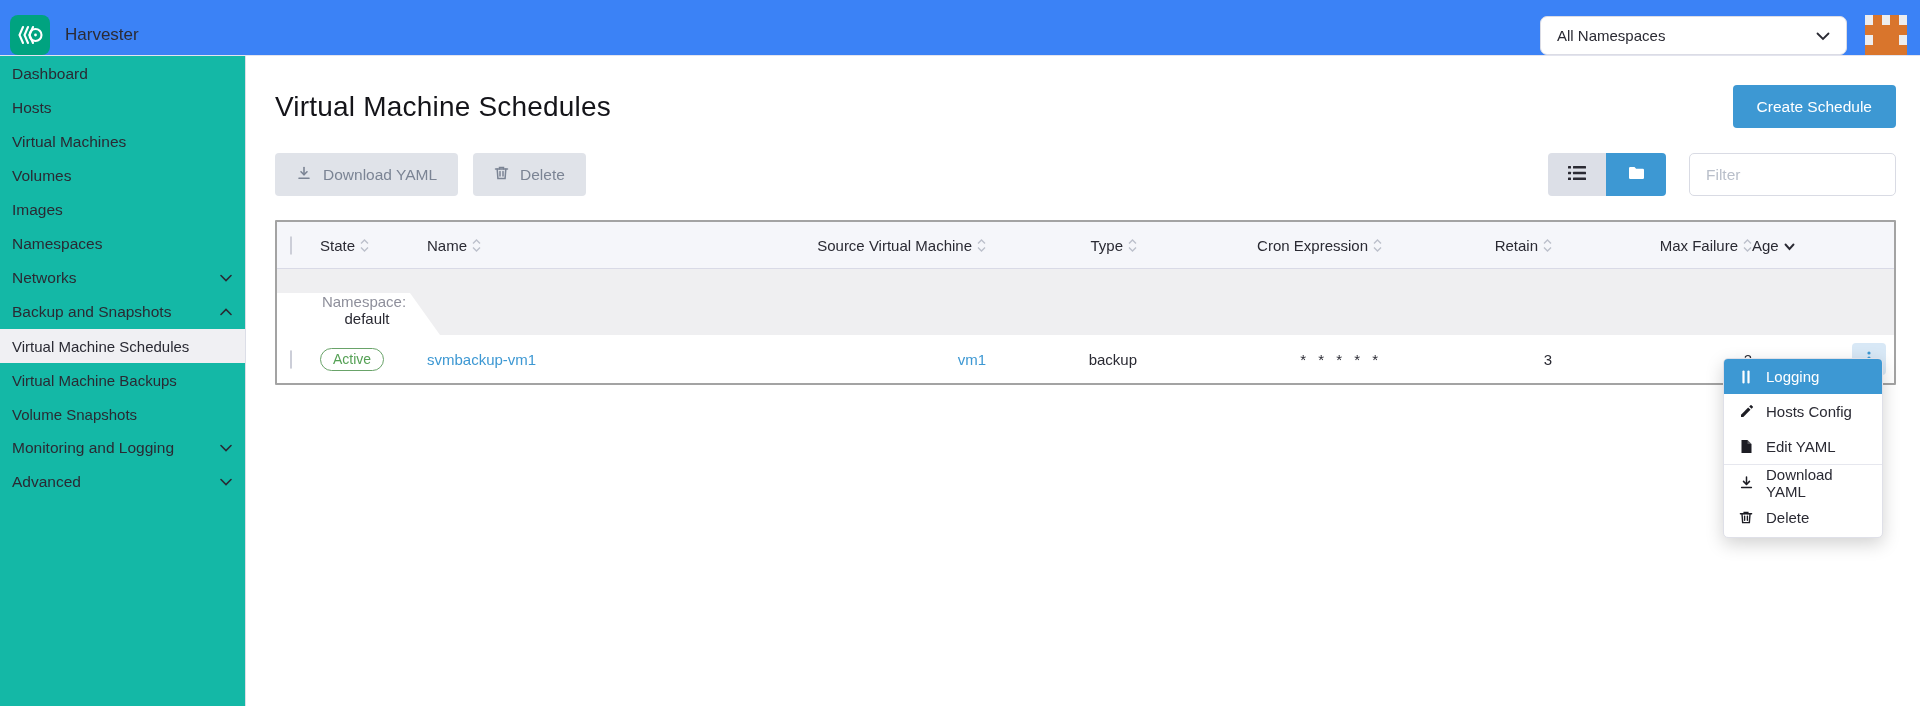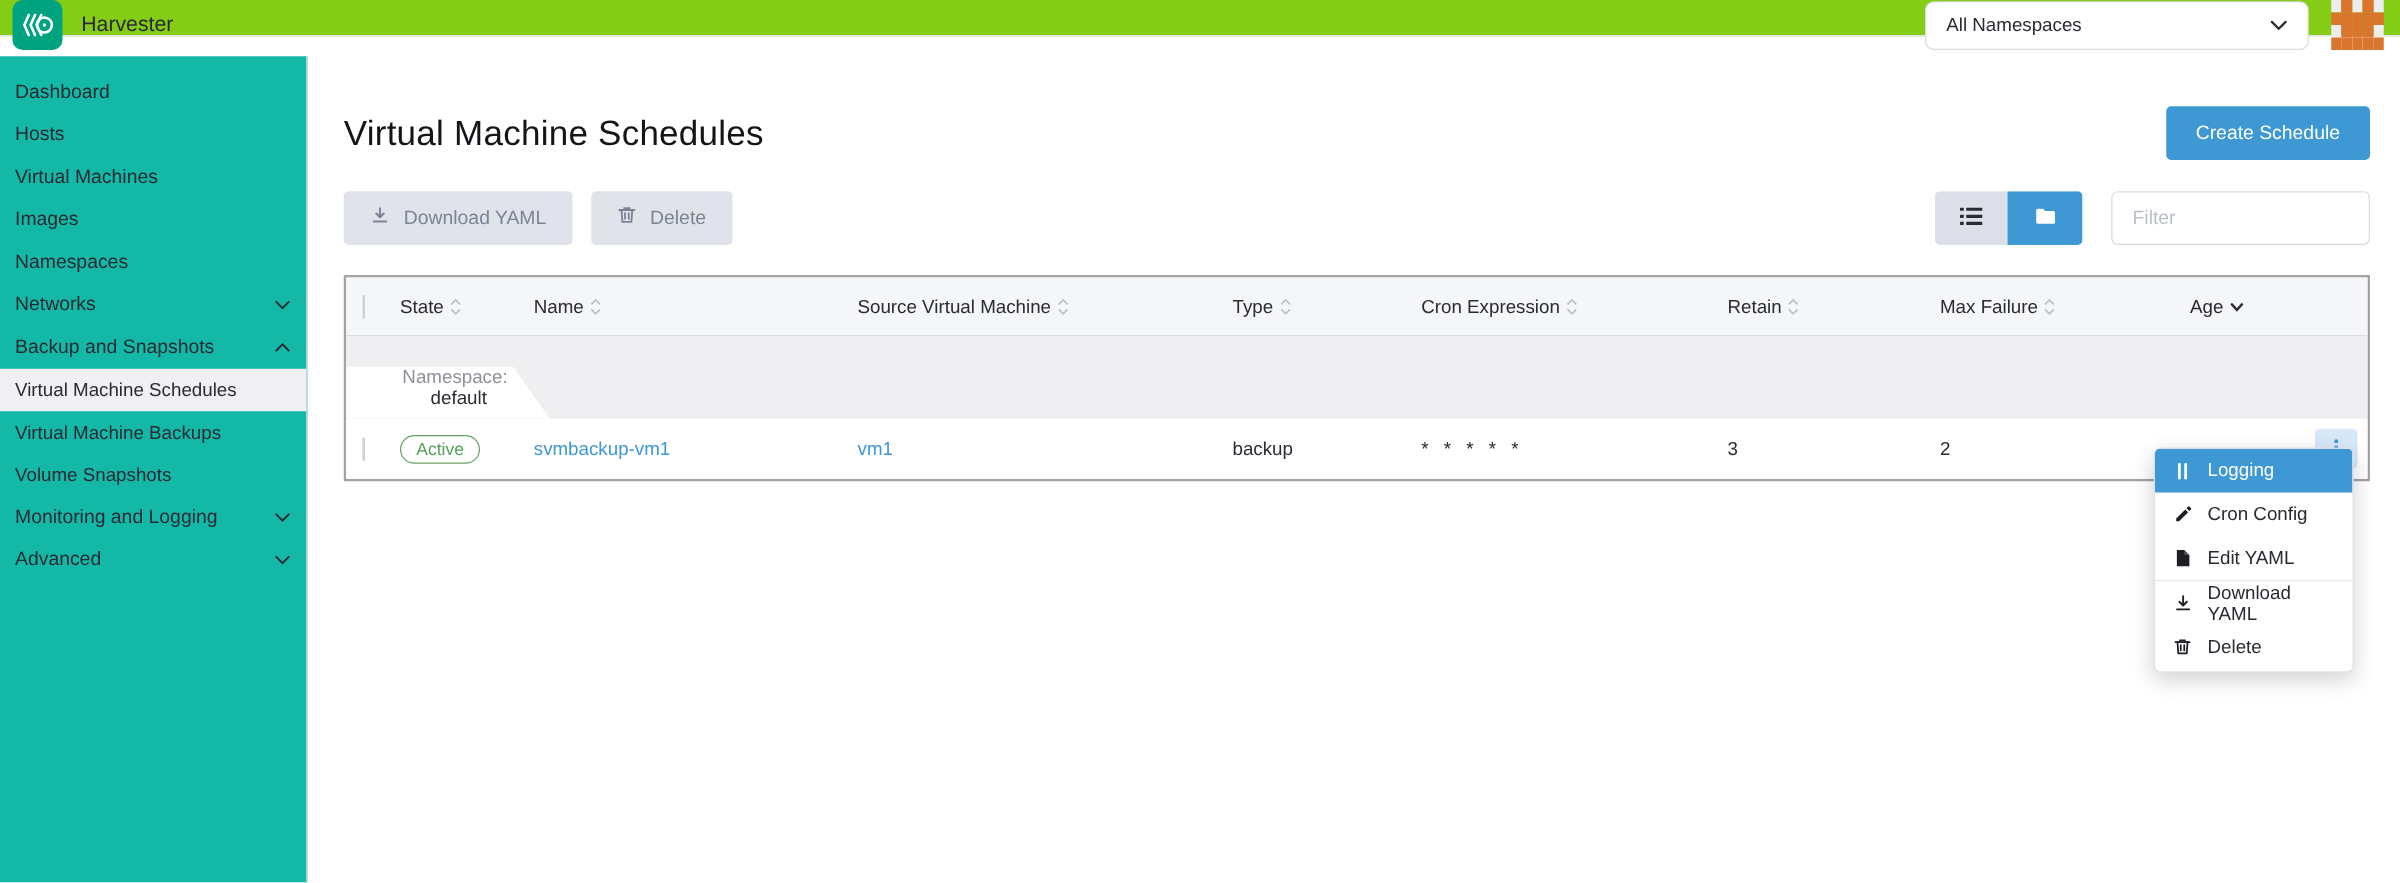"Harvester" .topbar { align-items: flex-start -> flex-end; background: #84cc16 -> #3b82f6; height: 29px -> 56px }
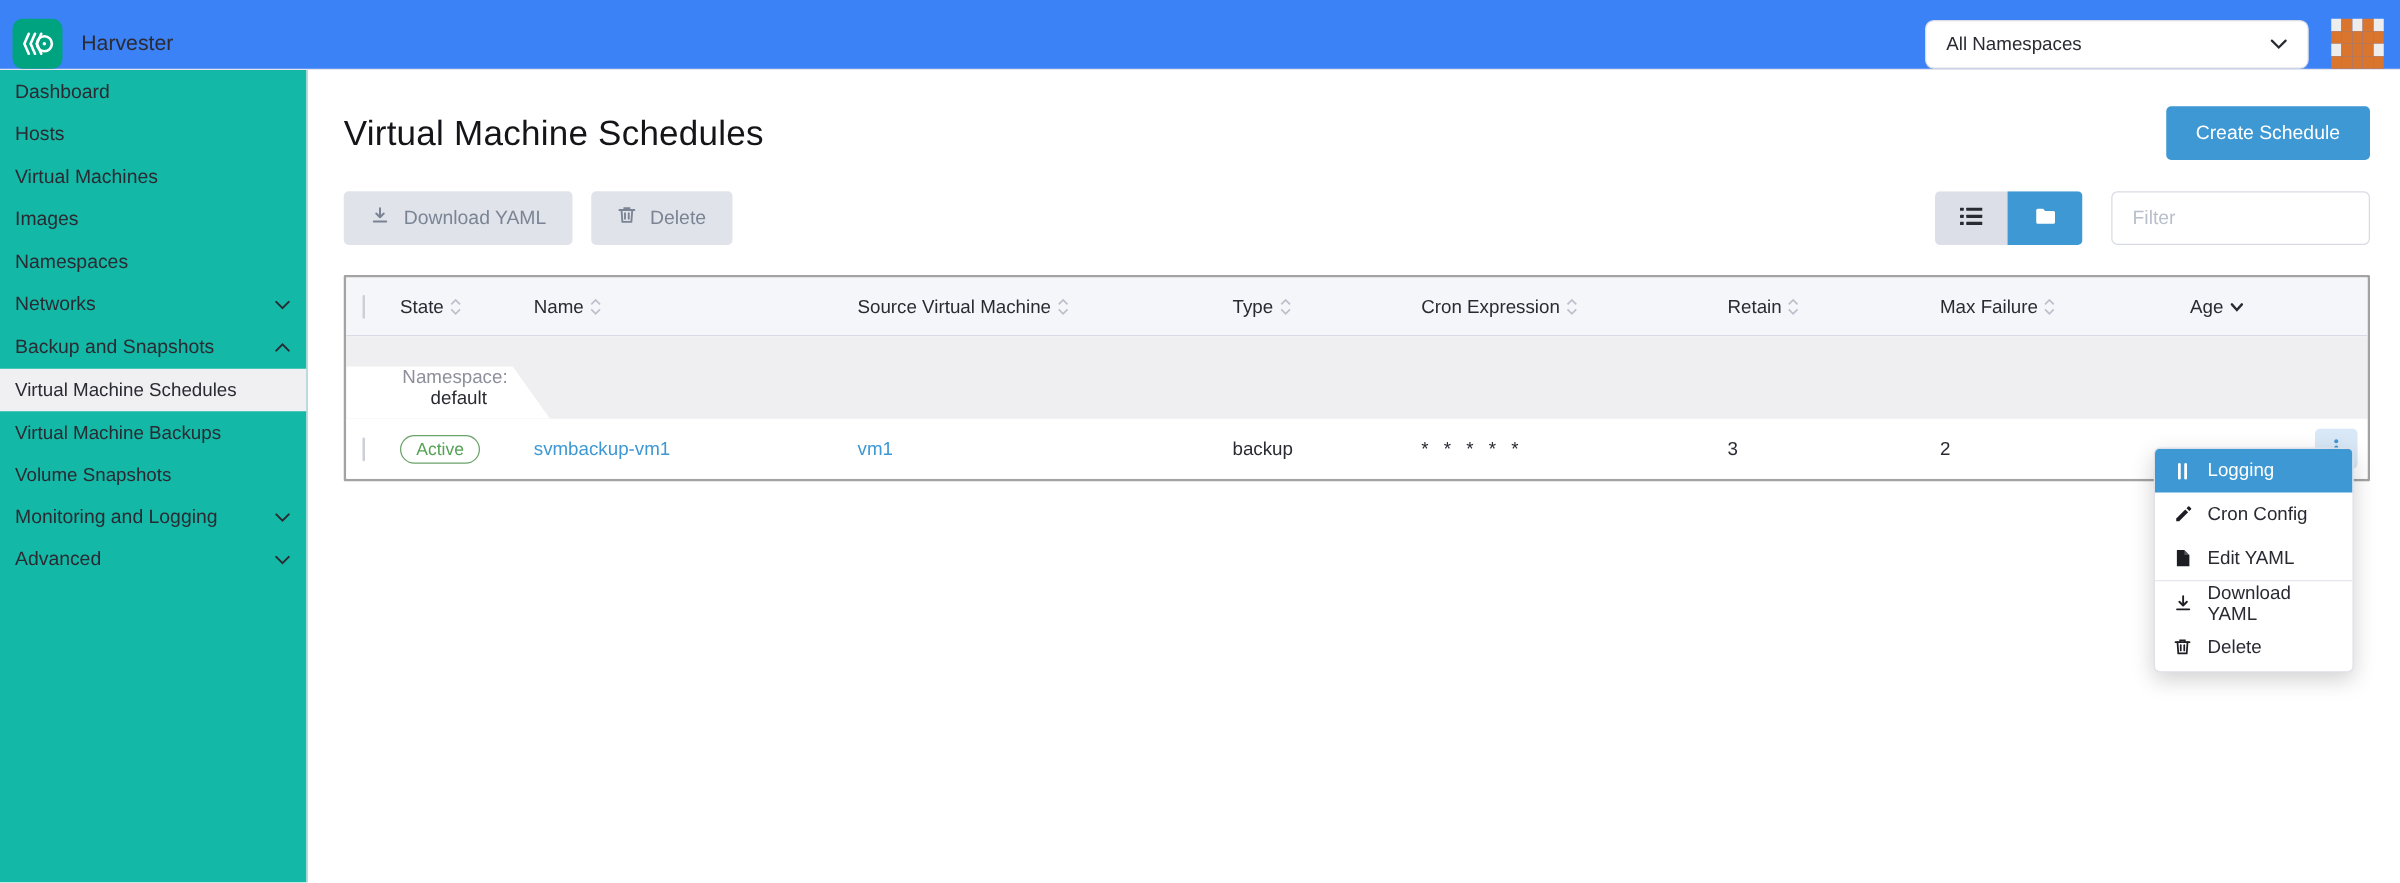"Volumes" div.side-item { html: none -> <div> <span>Volumes</span> </div> }
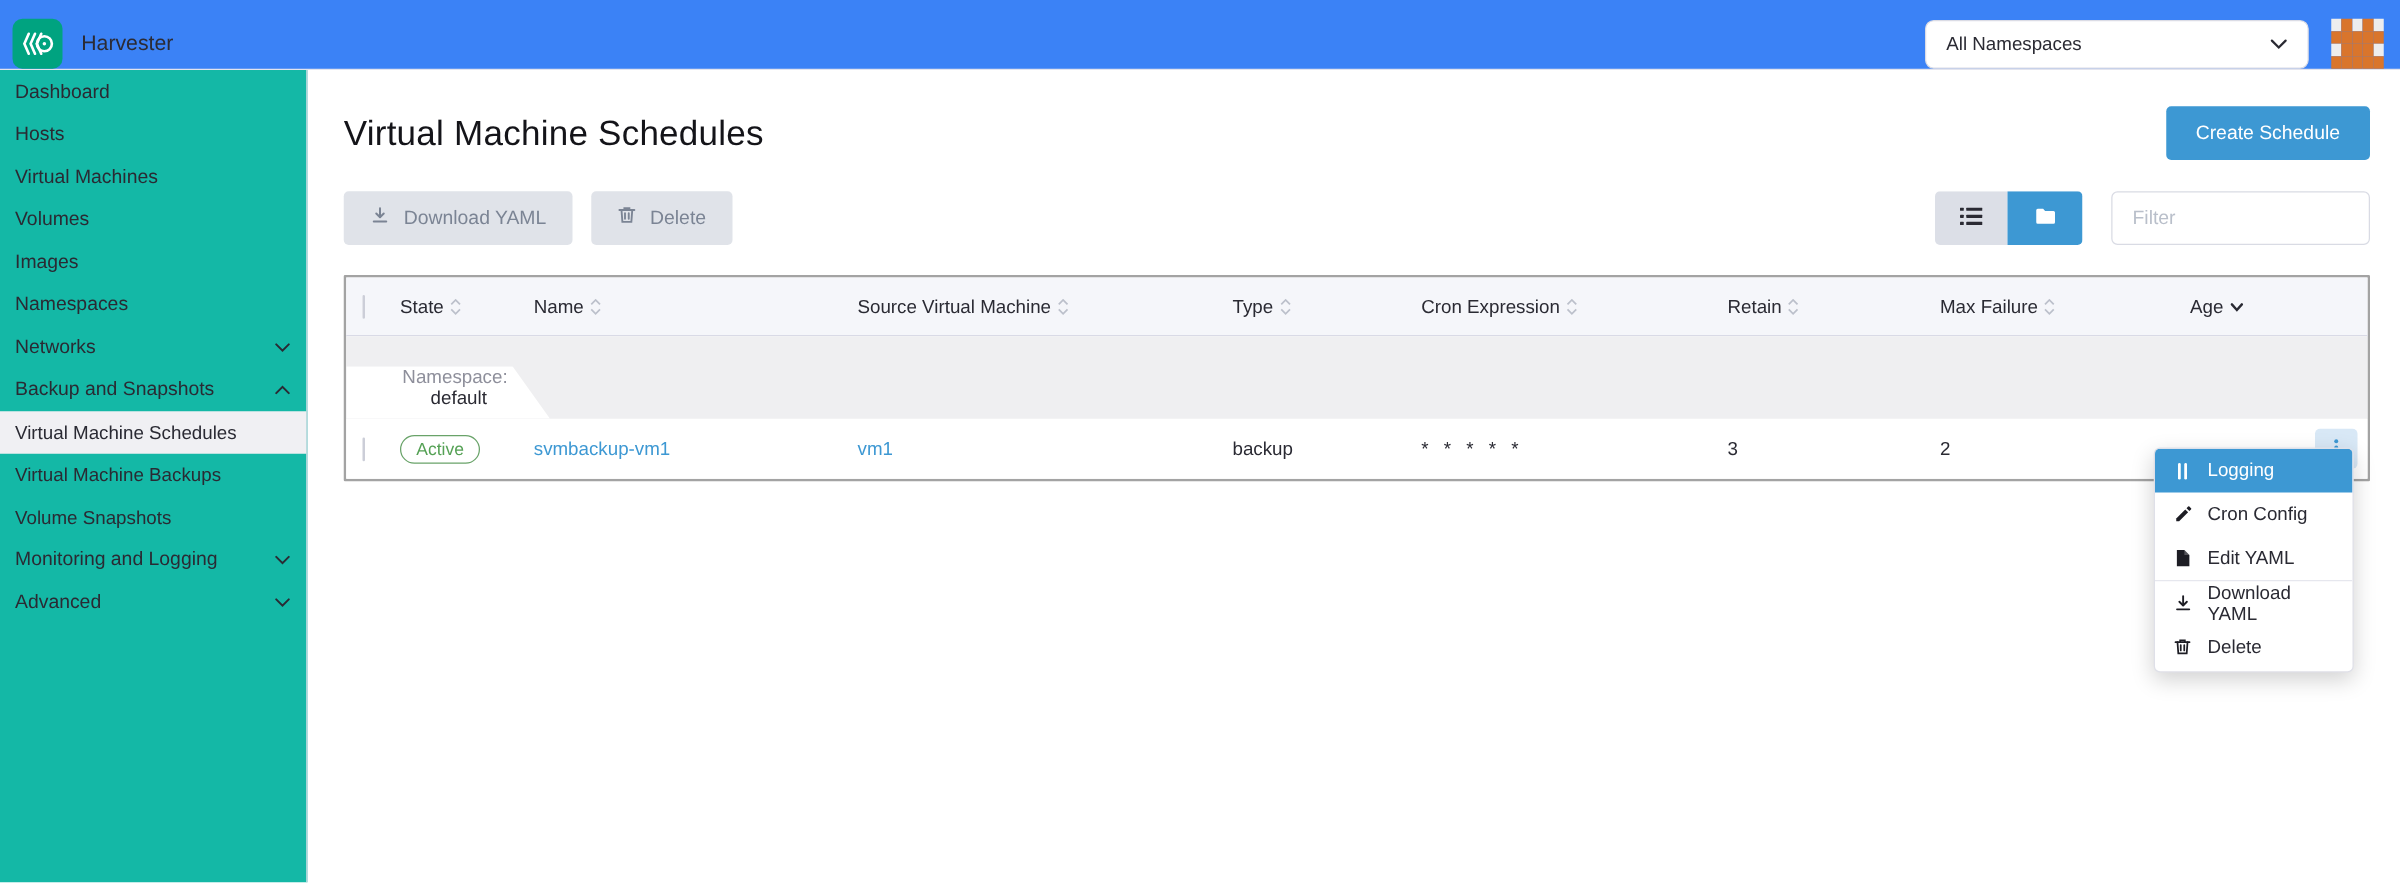"Source Virtual Machine" .th.center, .td.center { justify-content: flex-start -> flex-end }
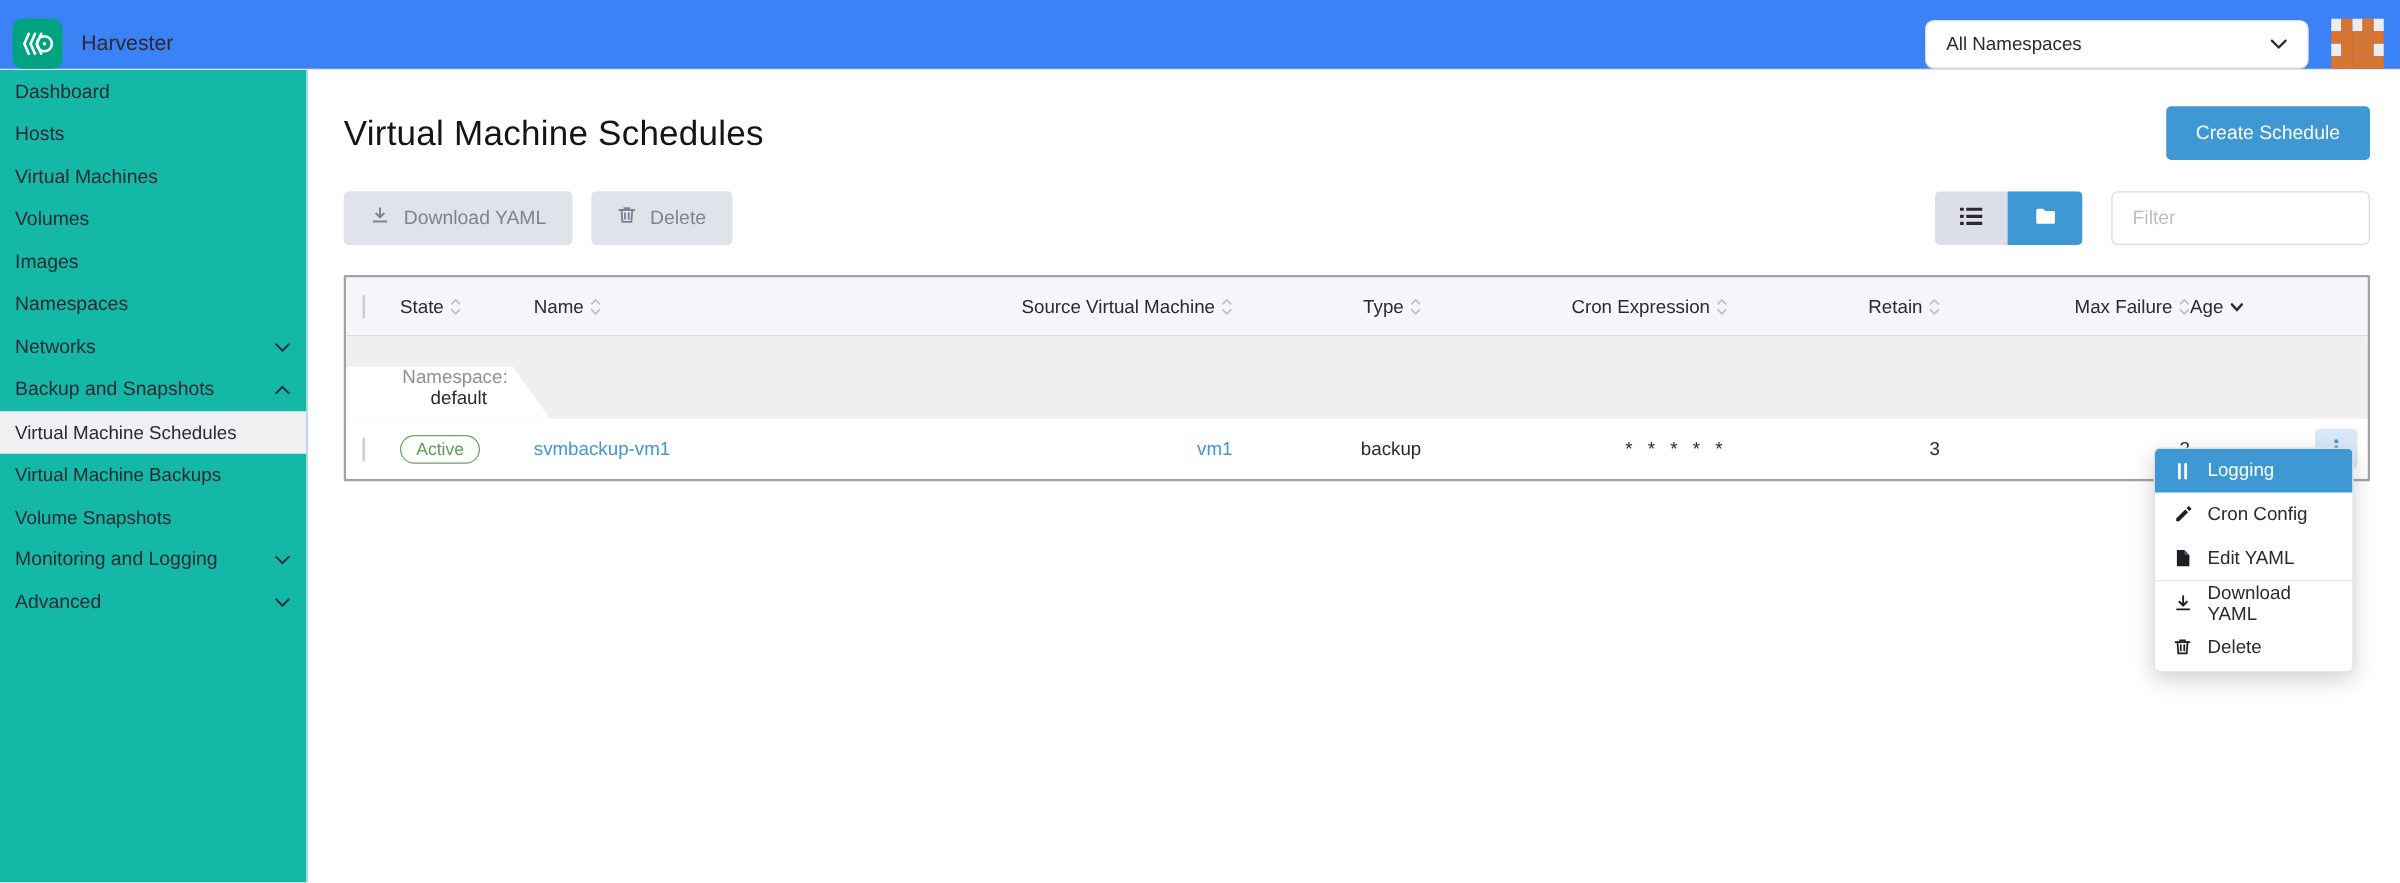"Cron Config" span { text: Cron -> Hosts }
